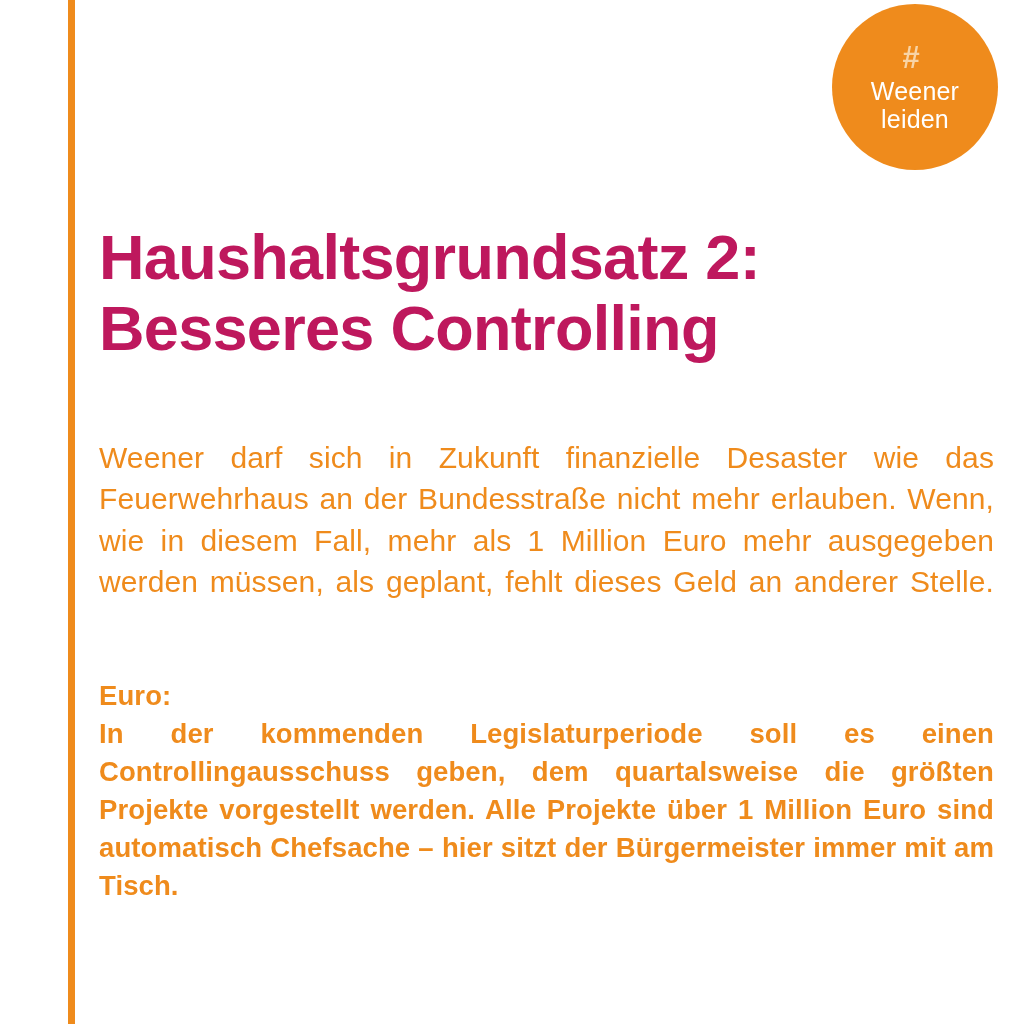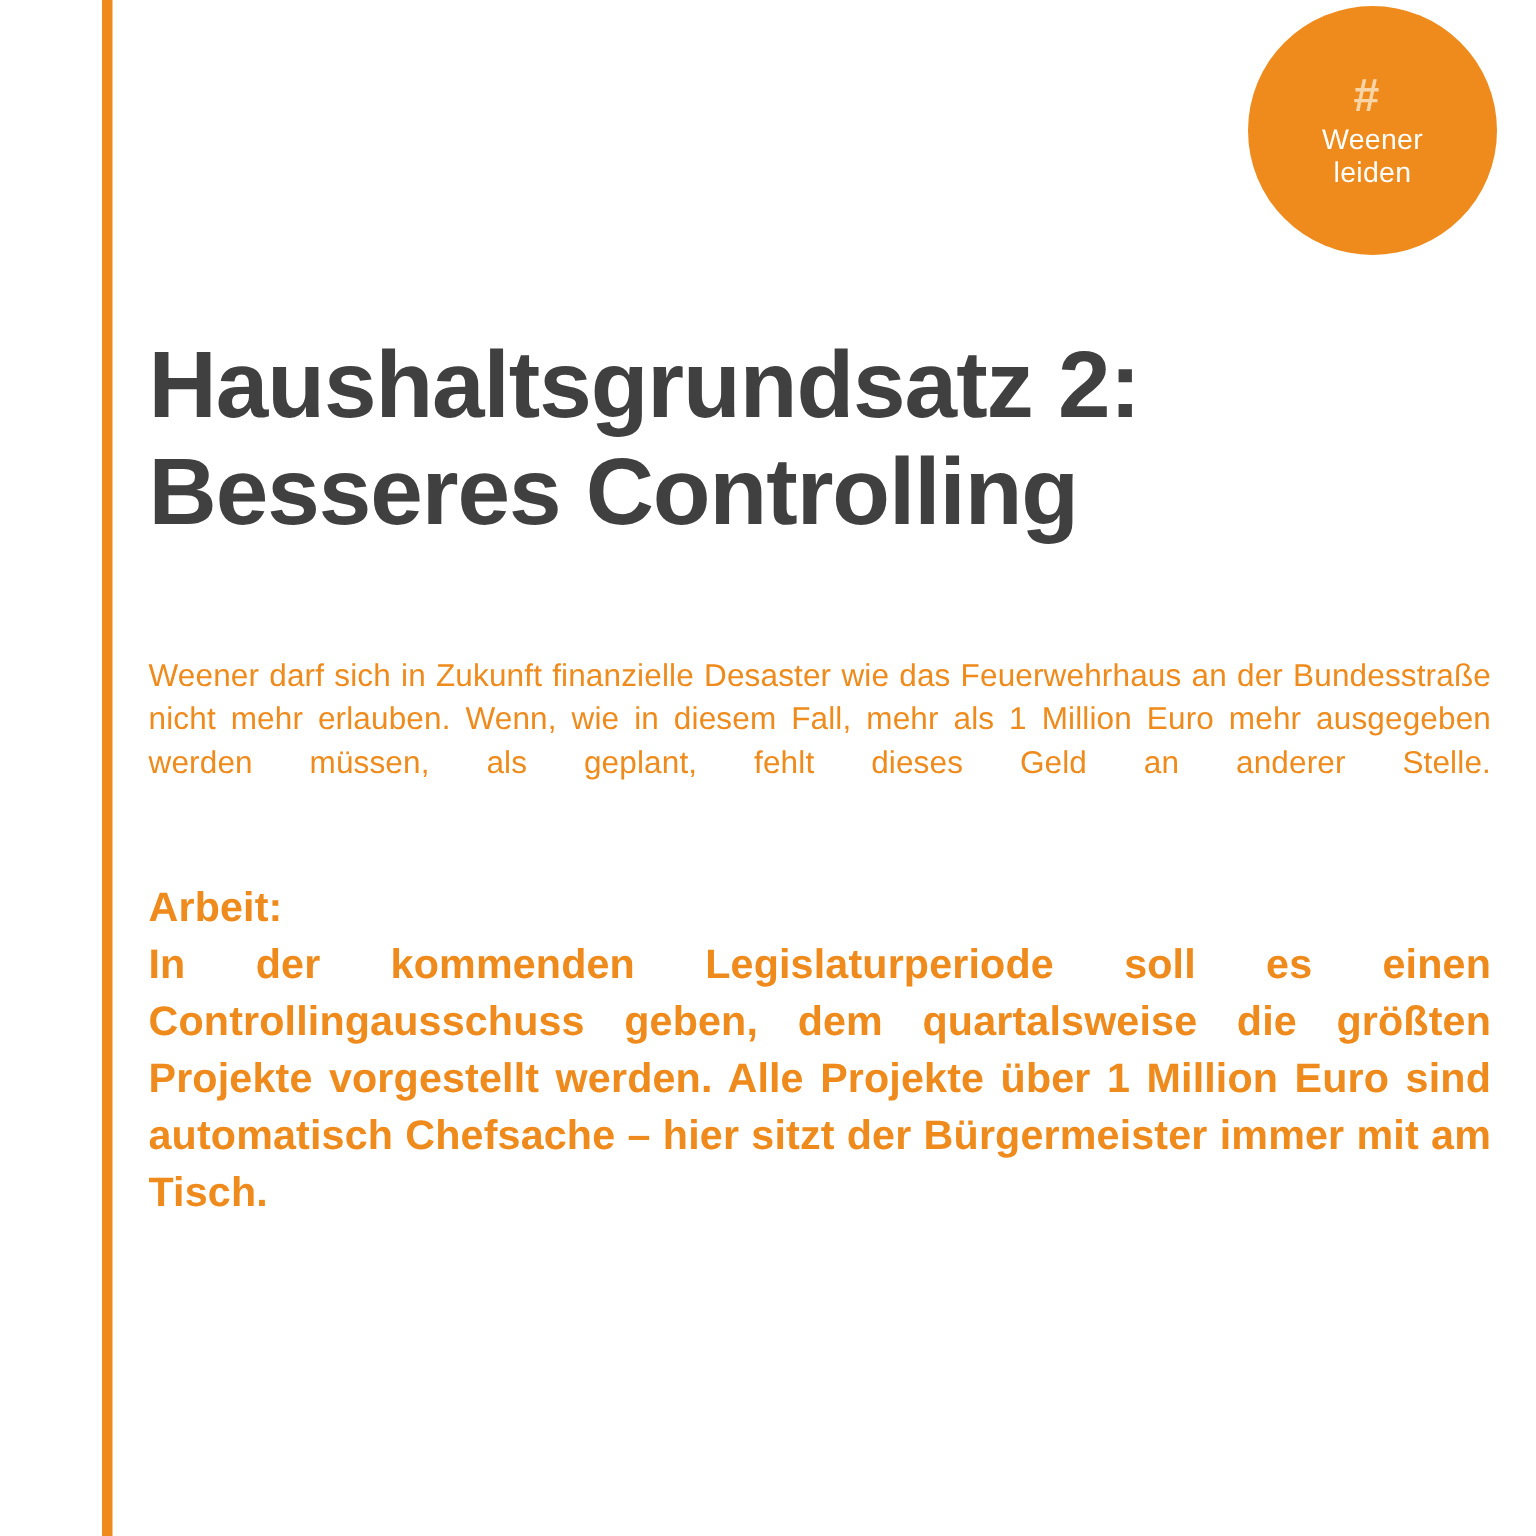"Weener" .logo-line { font-size: 19px -> 25px }
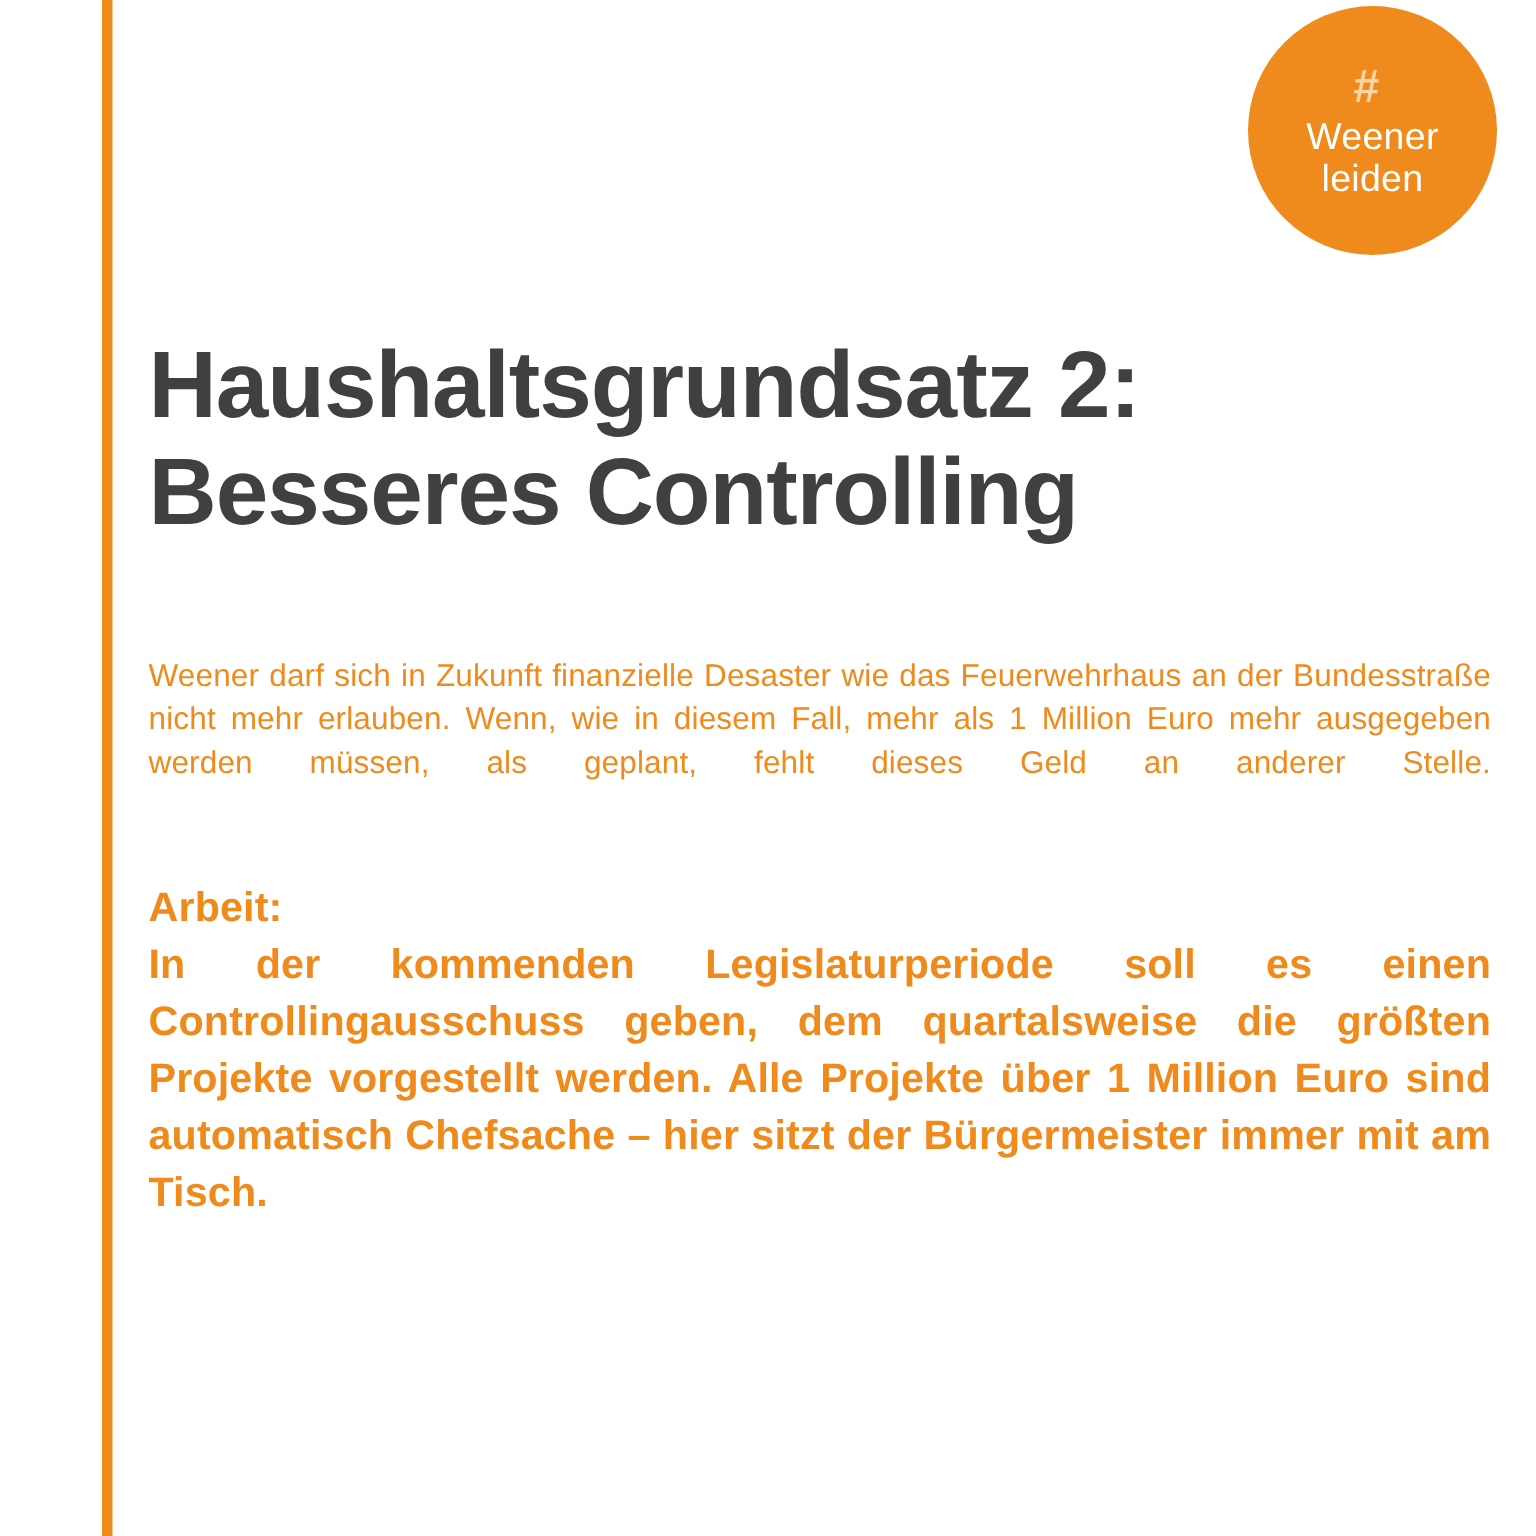"Haushaltsgrundsatz 2: Besseres" h1.title { color: #404040 -> #be185d }
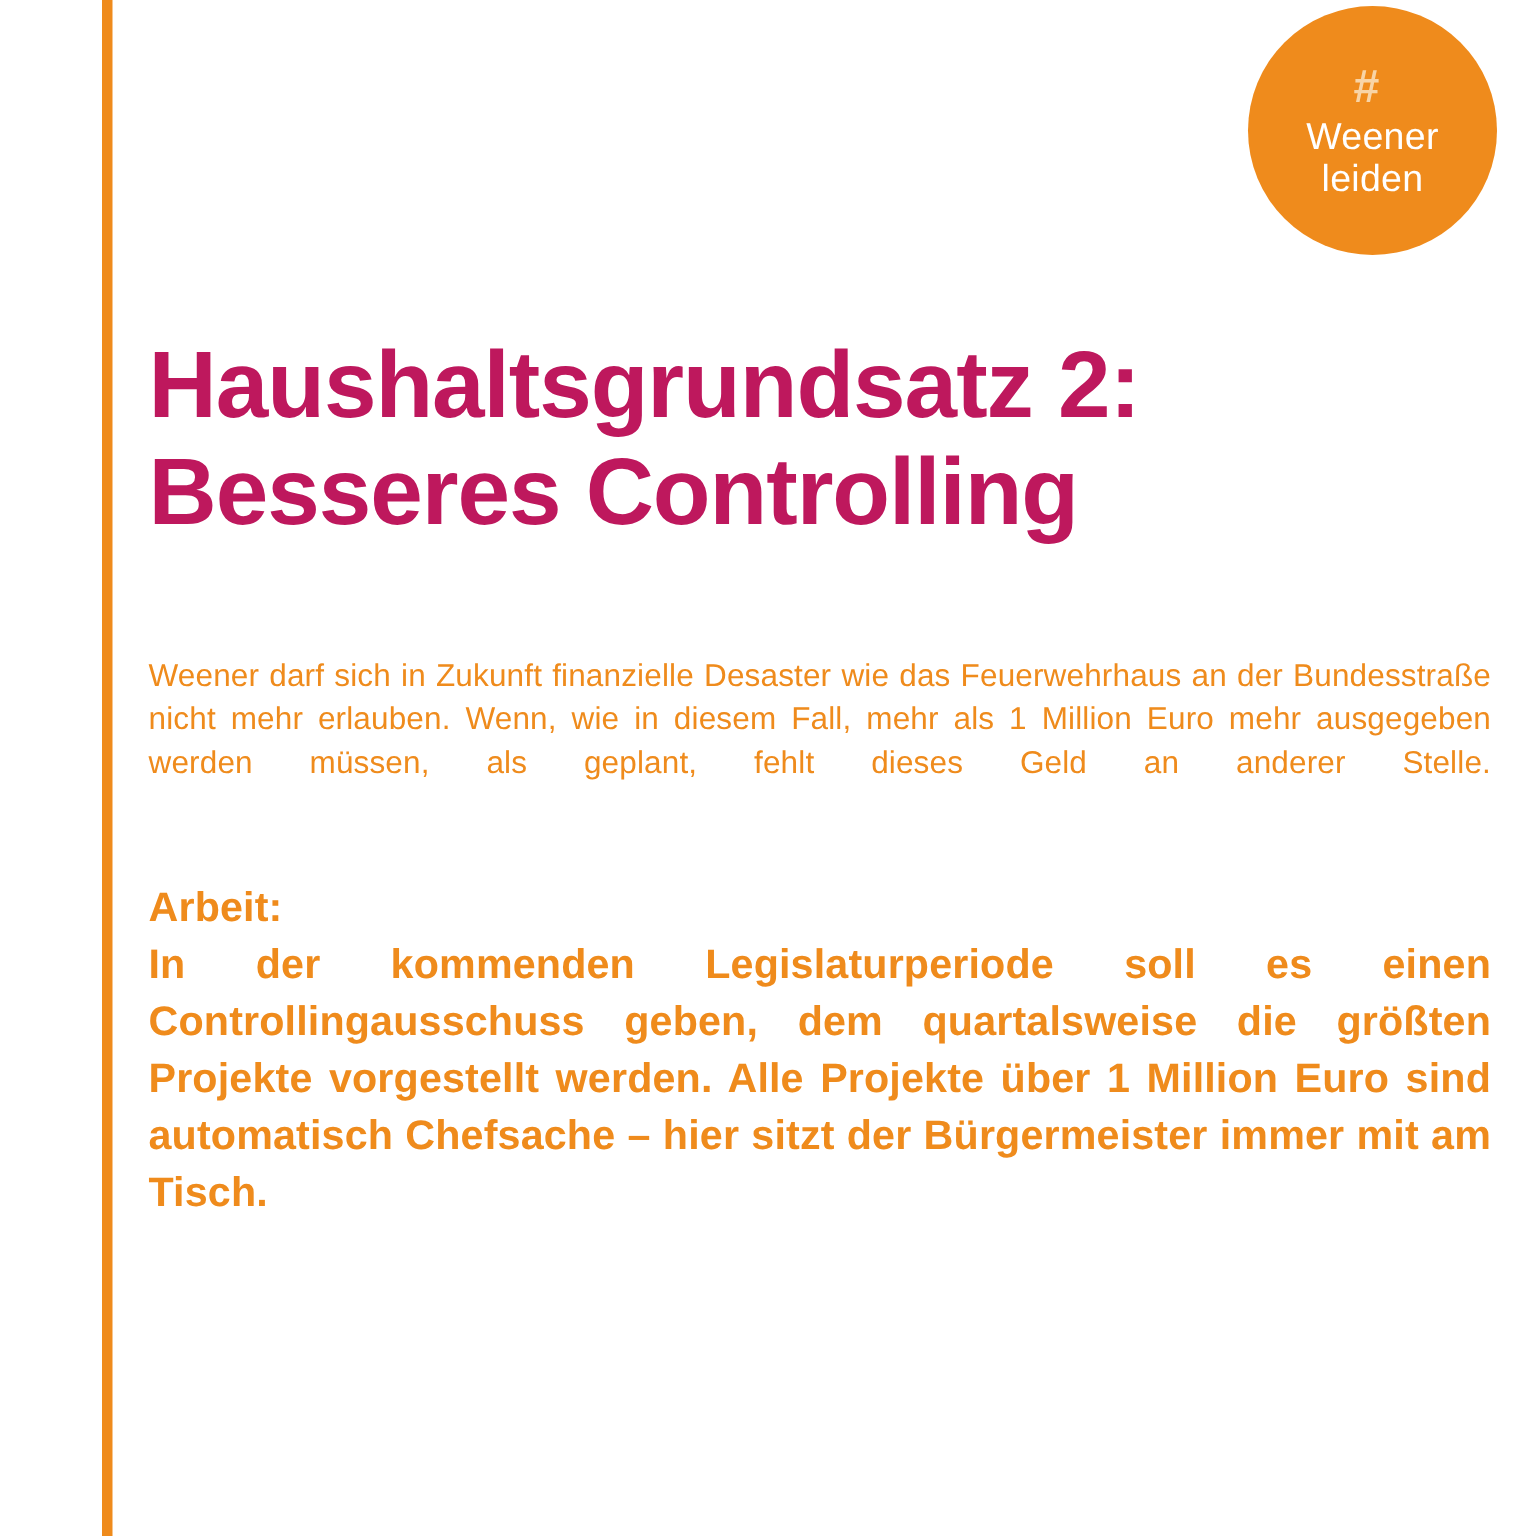"Weener darf sich in Zukunft" .para { font-size: 21px -> 30px }
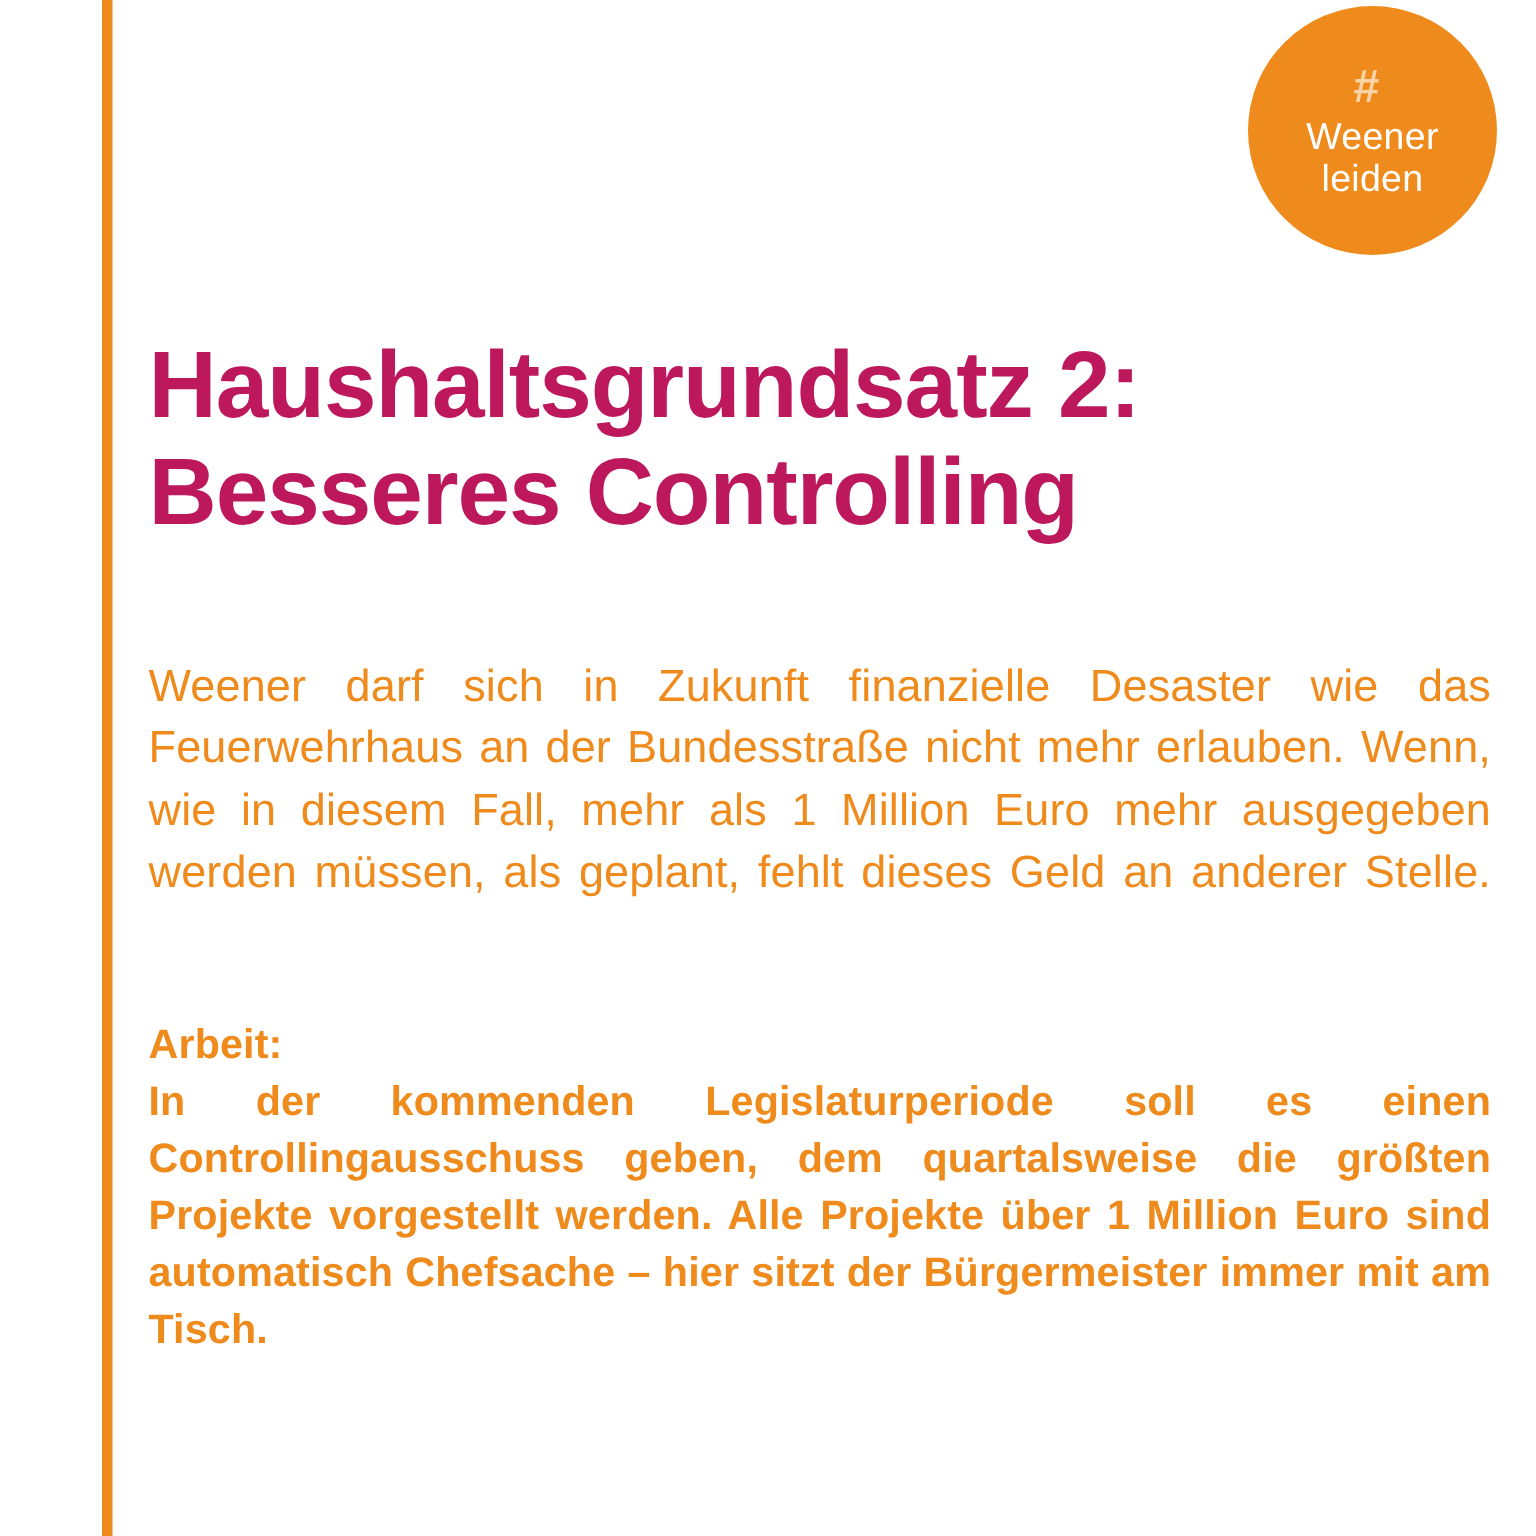"Arbeit:" span.emph-label { text: Arbeit -> Euro }
